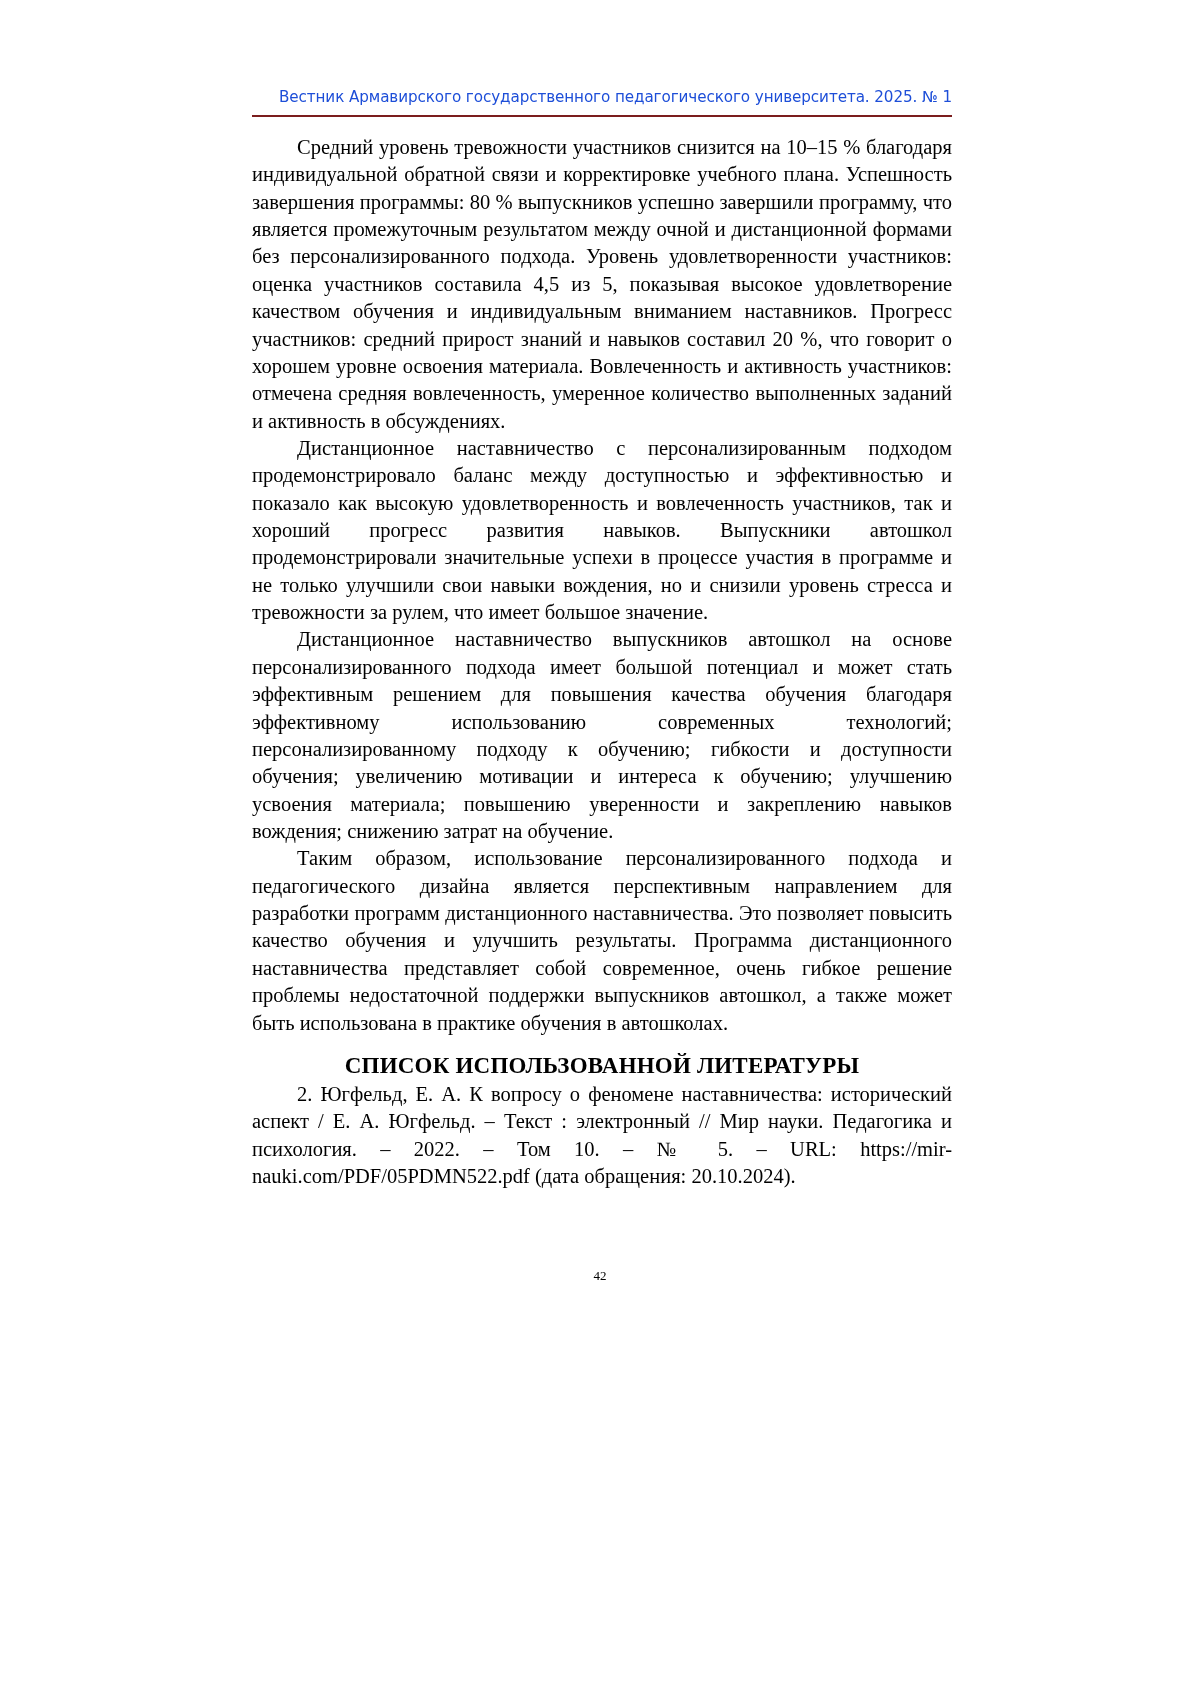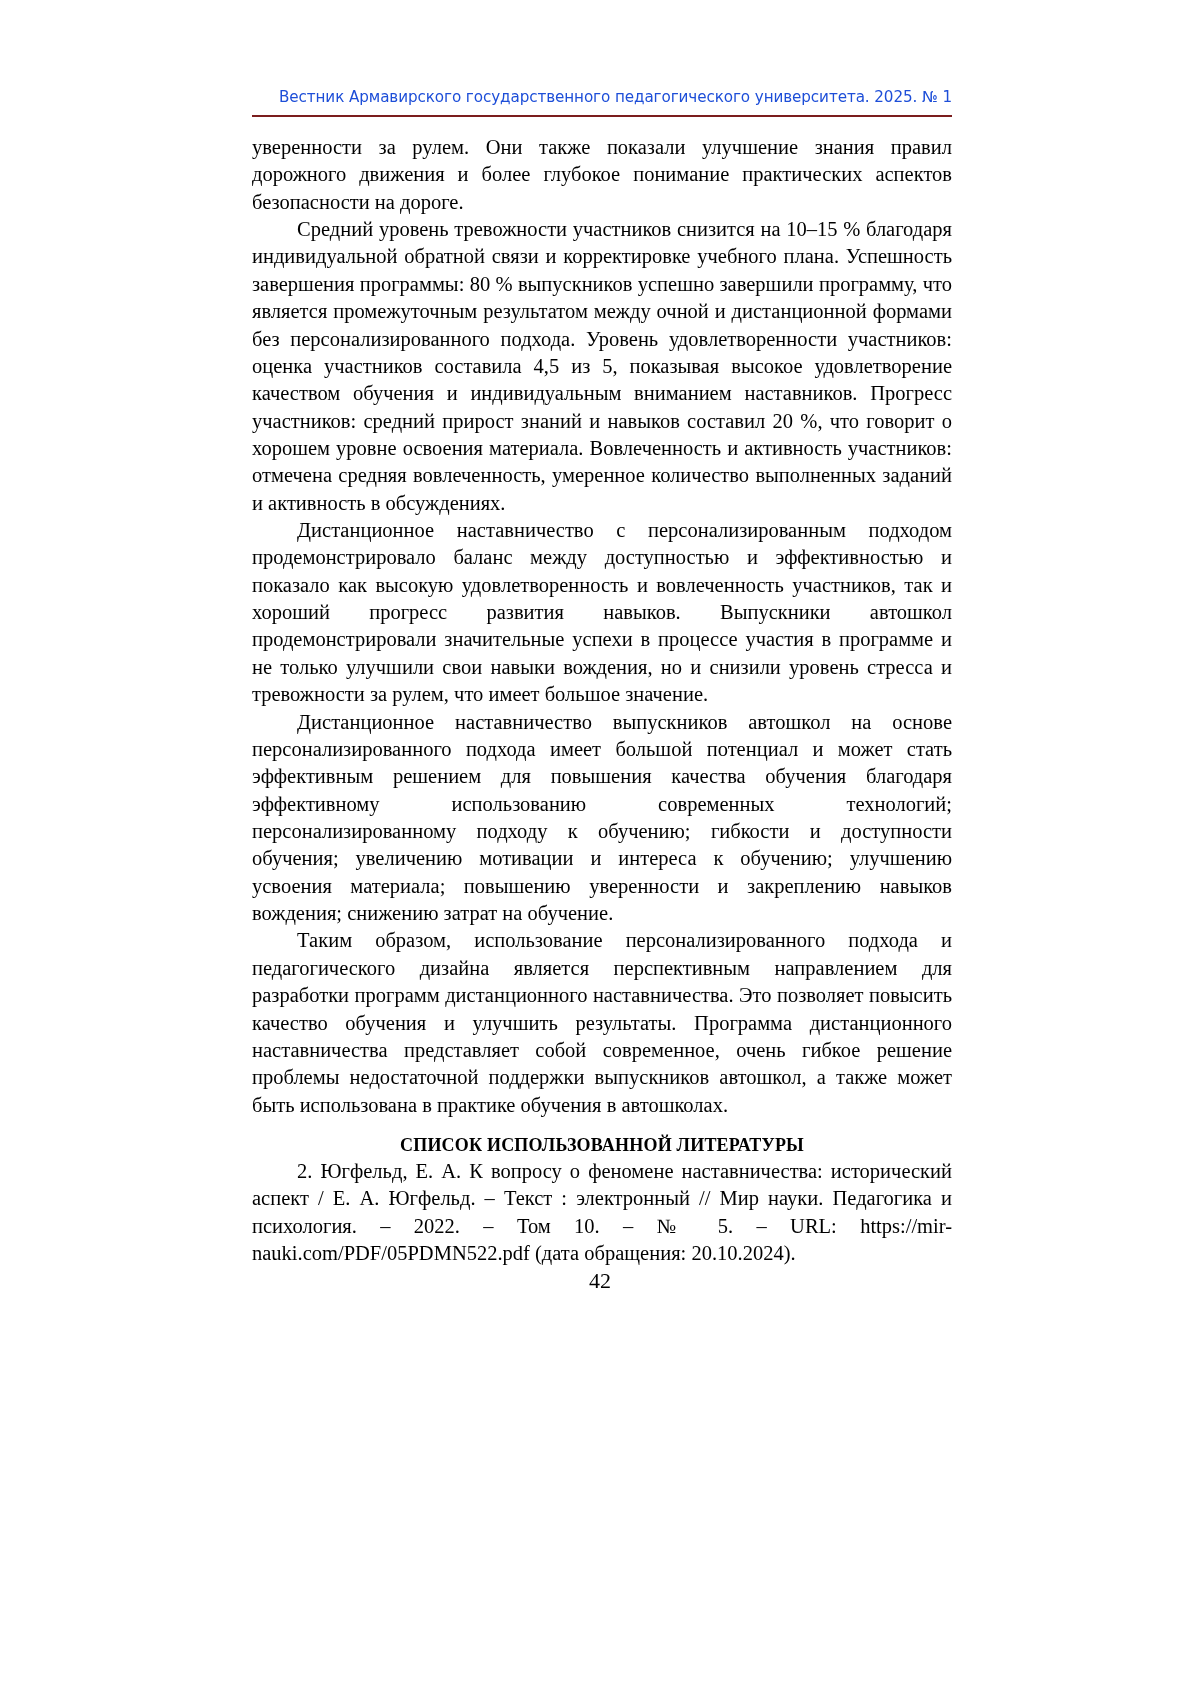"уверенности за рулем. Они также" p.noindent { html: <p>уверенности за рулем. Они также показали улучшение знания правил дорожного движения и более глубокое понимание практических аспектов безопасности на дороге.</p> -> none }
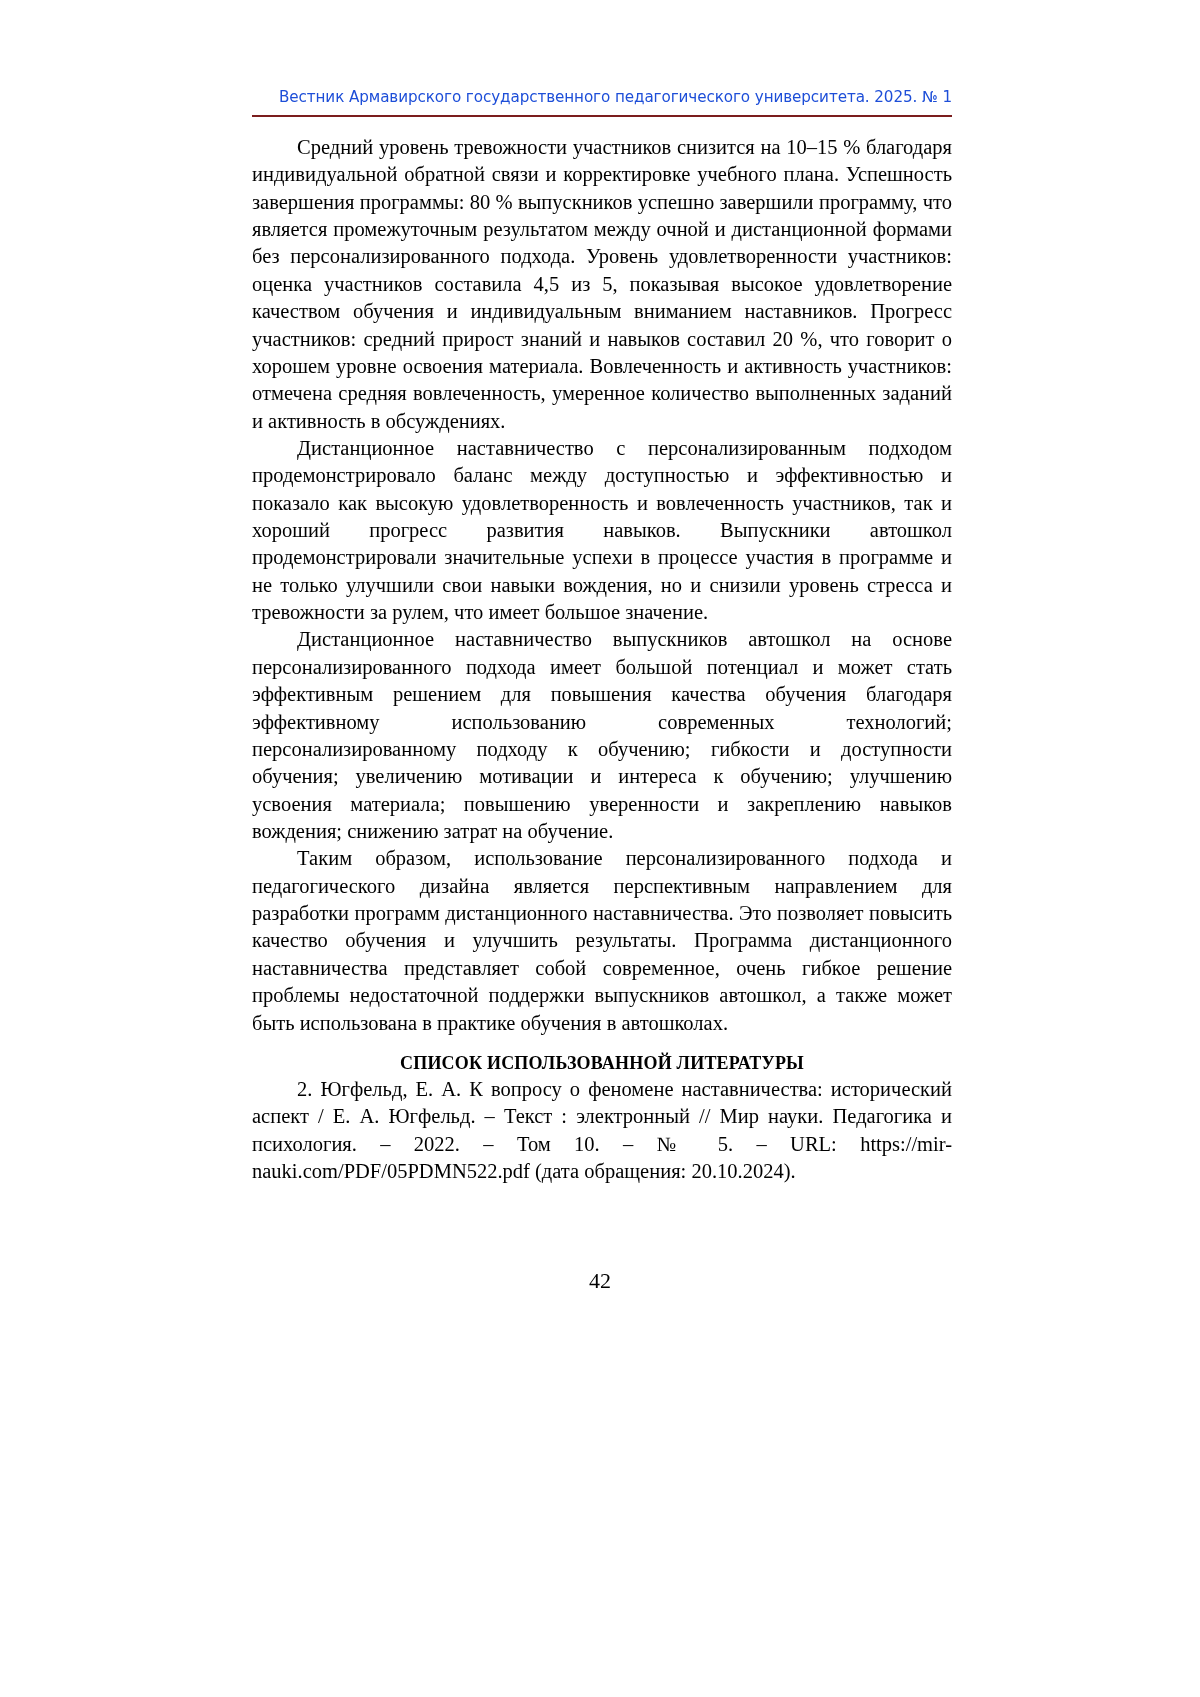"СПИСОК ИСПОЛЬЗОВАННОЙ ЛИТЕРАТУРЫ" .refs-title { font-size: 18px -> 23px }
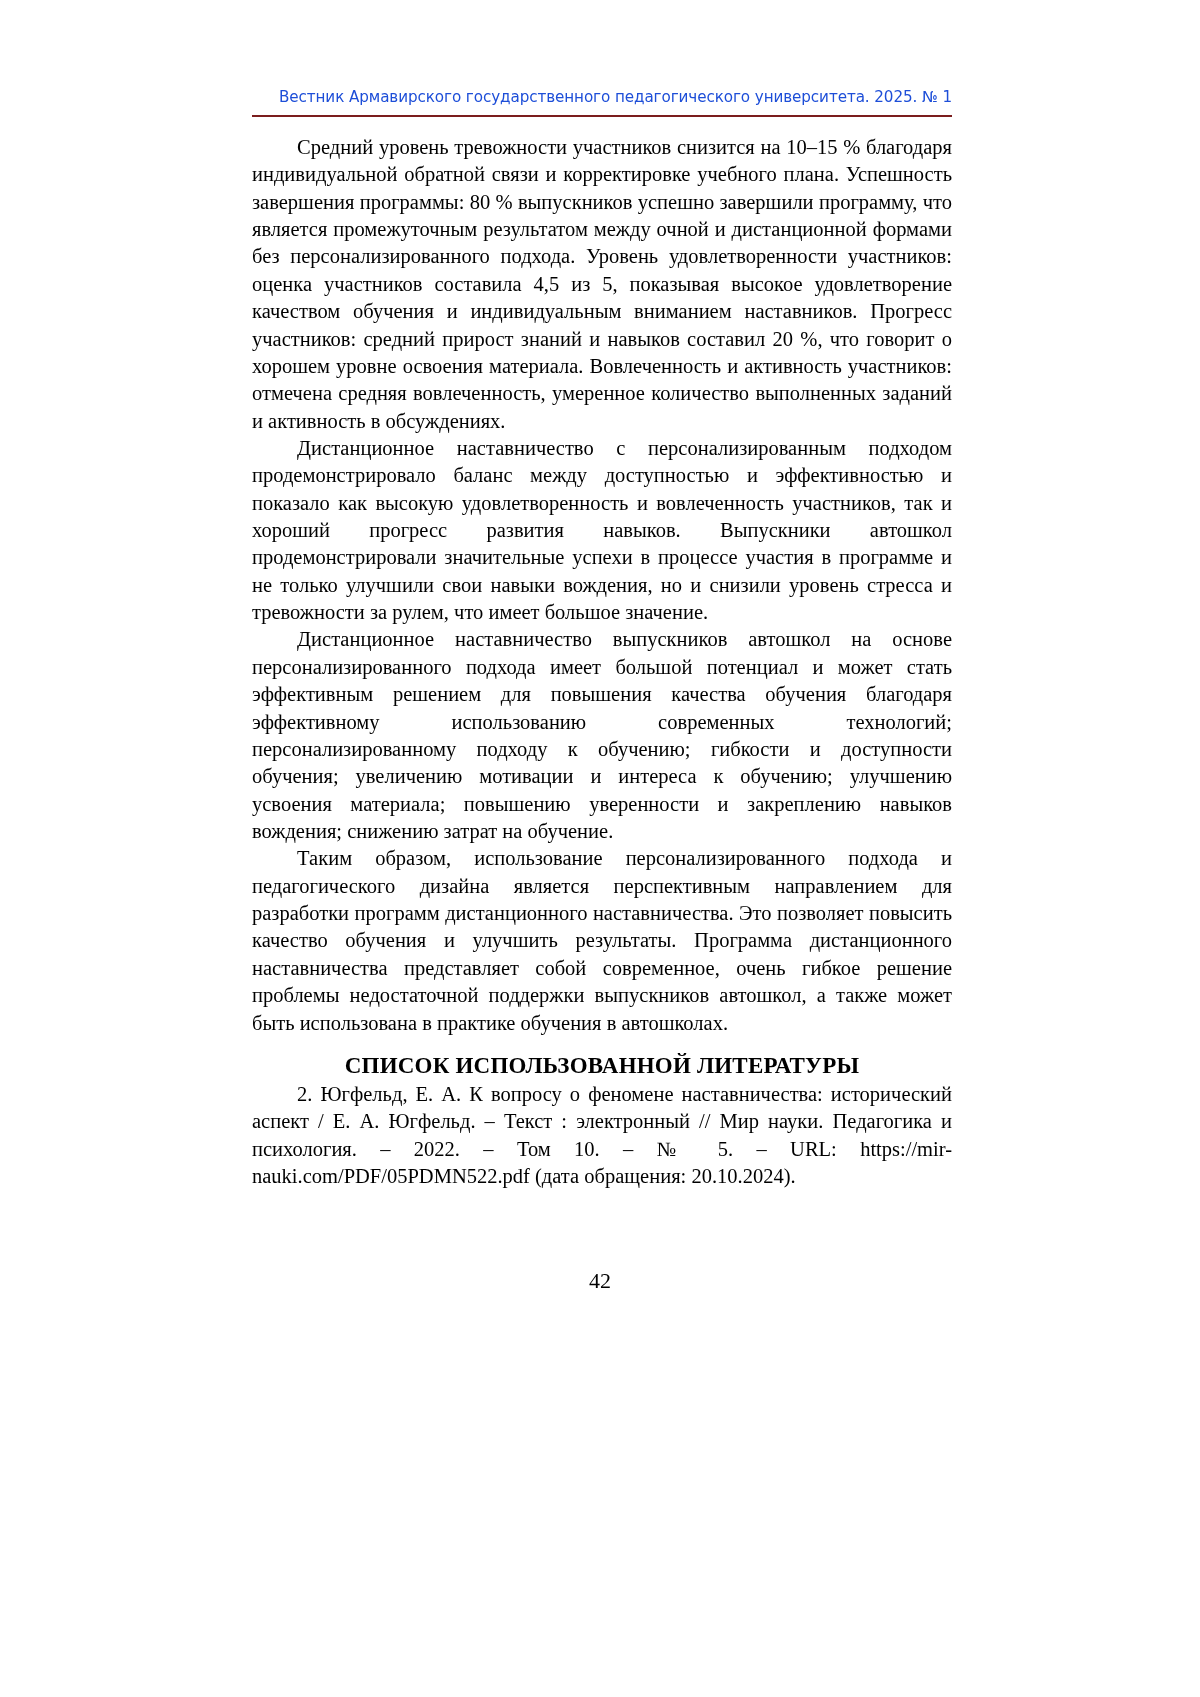"42" .page-number { font-size: 22px -> 13px }
